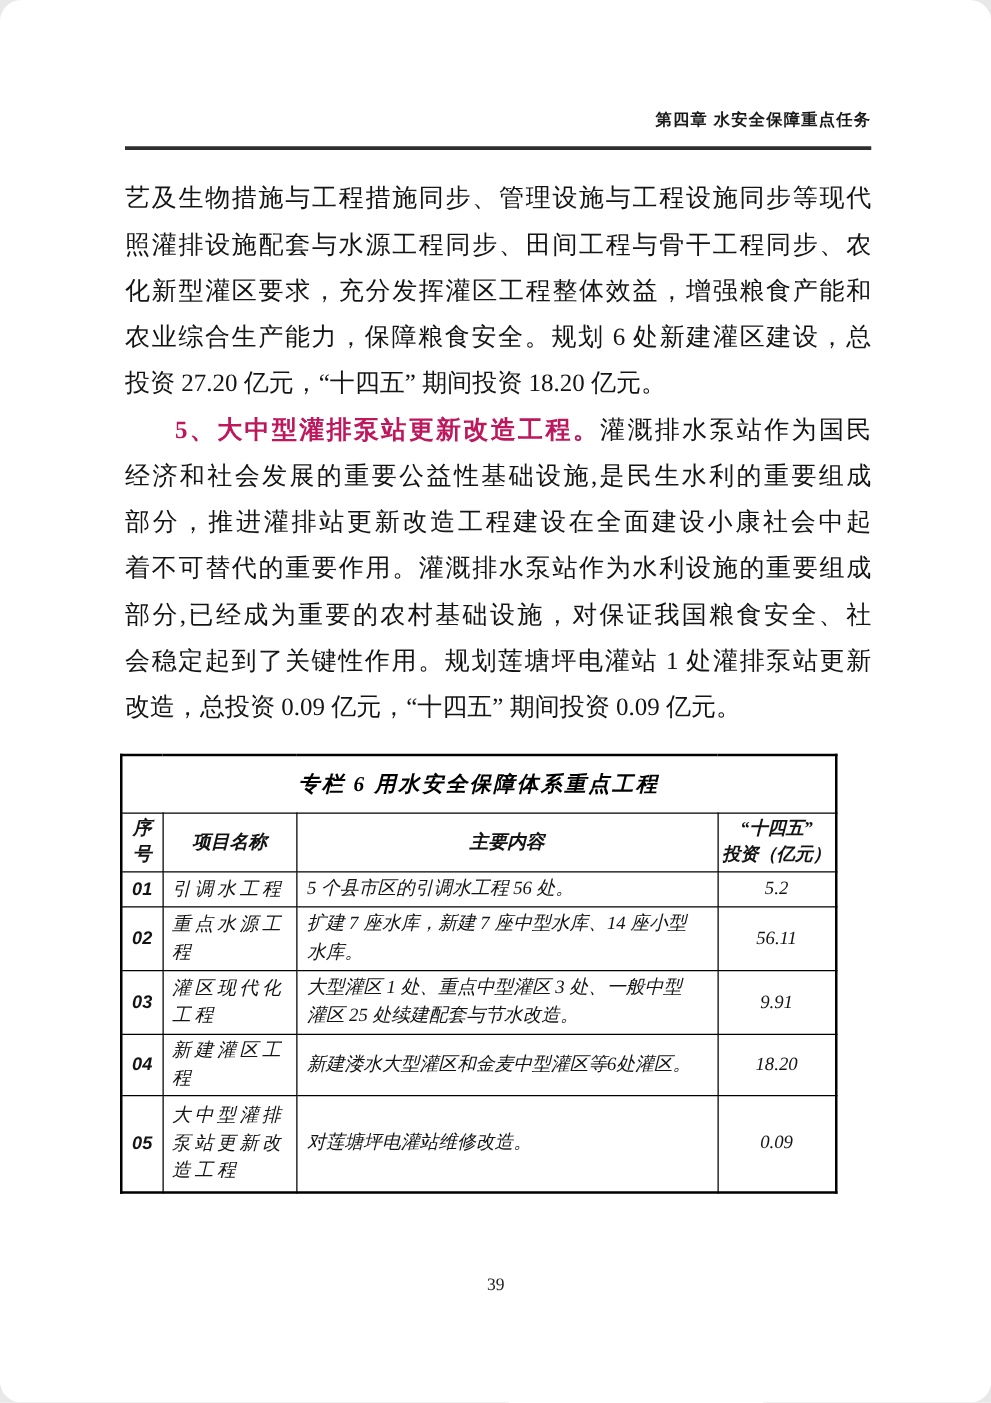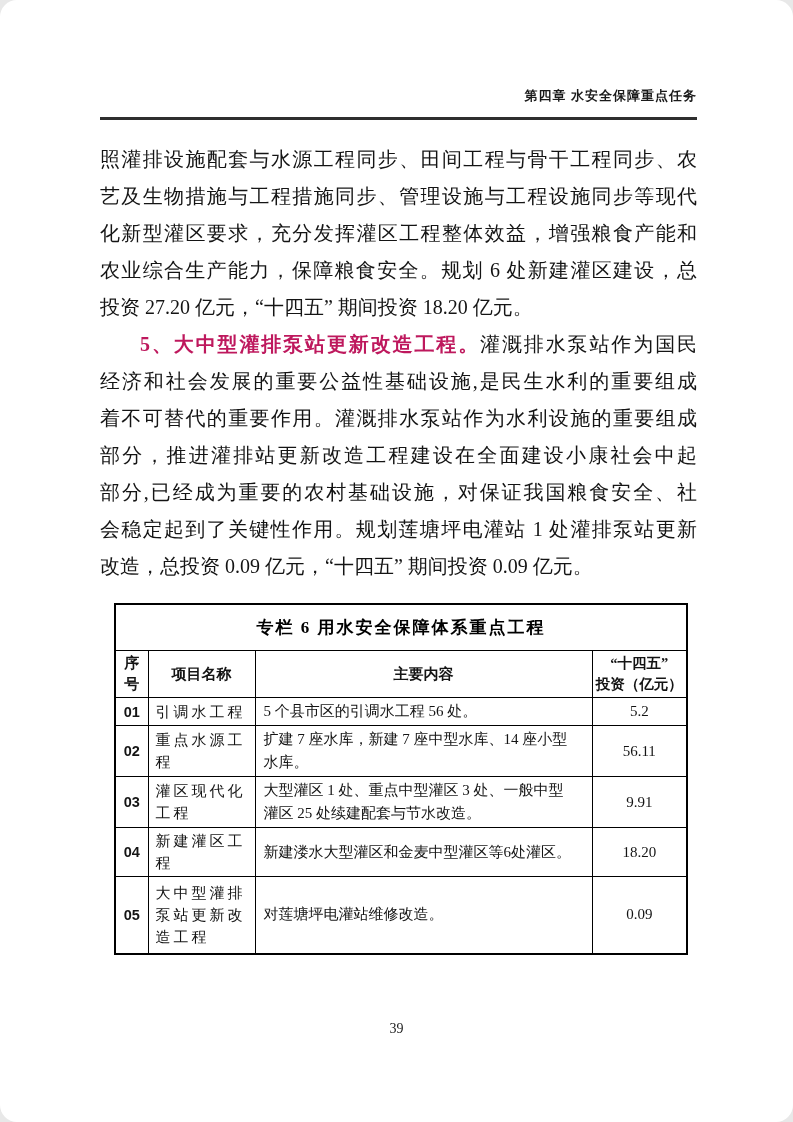"照灌排设施配套与水源工程同步、田间工程与骨干工程同步、农" div.bl { order: before "艺及生物措施与工程措施同步、管理设施与工程设施同步等现代" -> after "艺及生物措施与工程措施同步、管理设施与工程设施同步等现代" }
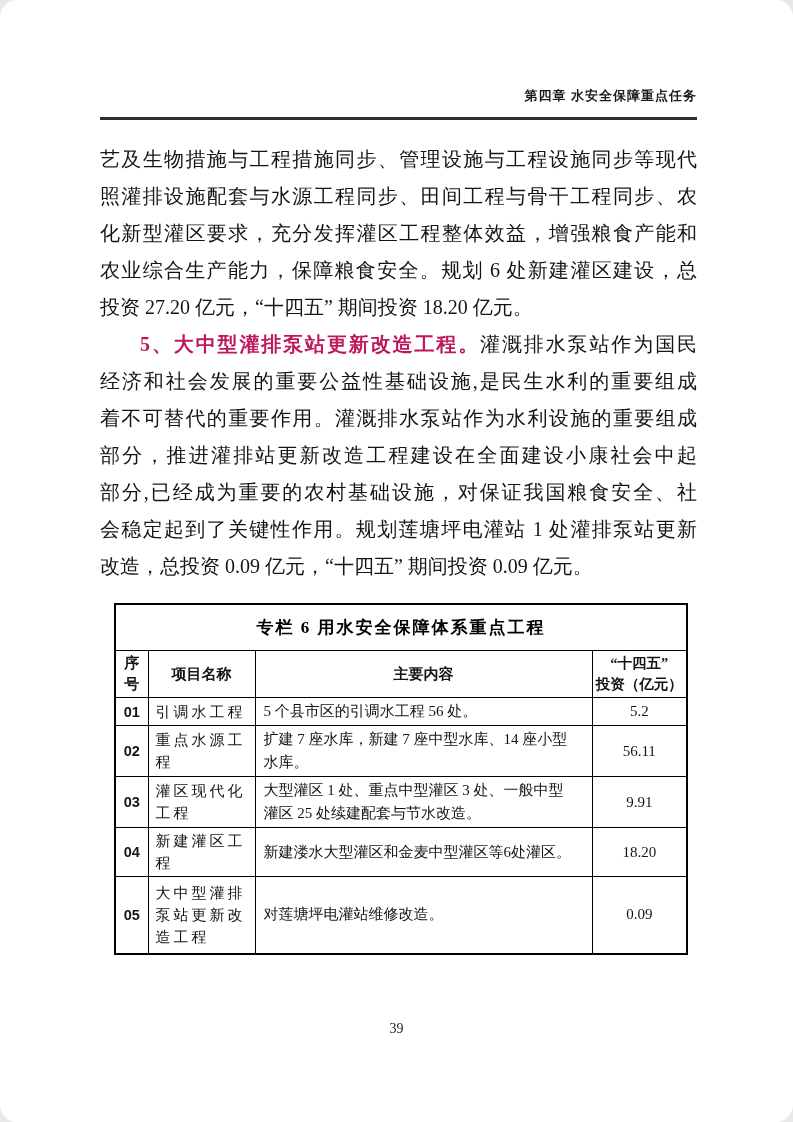"着不可替代的重要作用。灌溉排水泵站作为水利设施的重要组成" div.bl { order: before "部分，推进灌排站更新改造工程建设在全面建设小康社会中起" -> after "部分，推进灌排站更新改造工程建设在全面建设小康社会中起" }
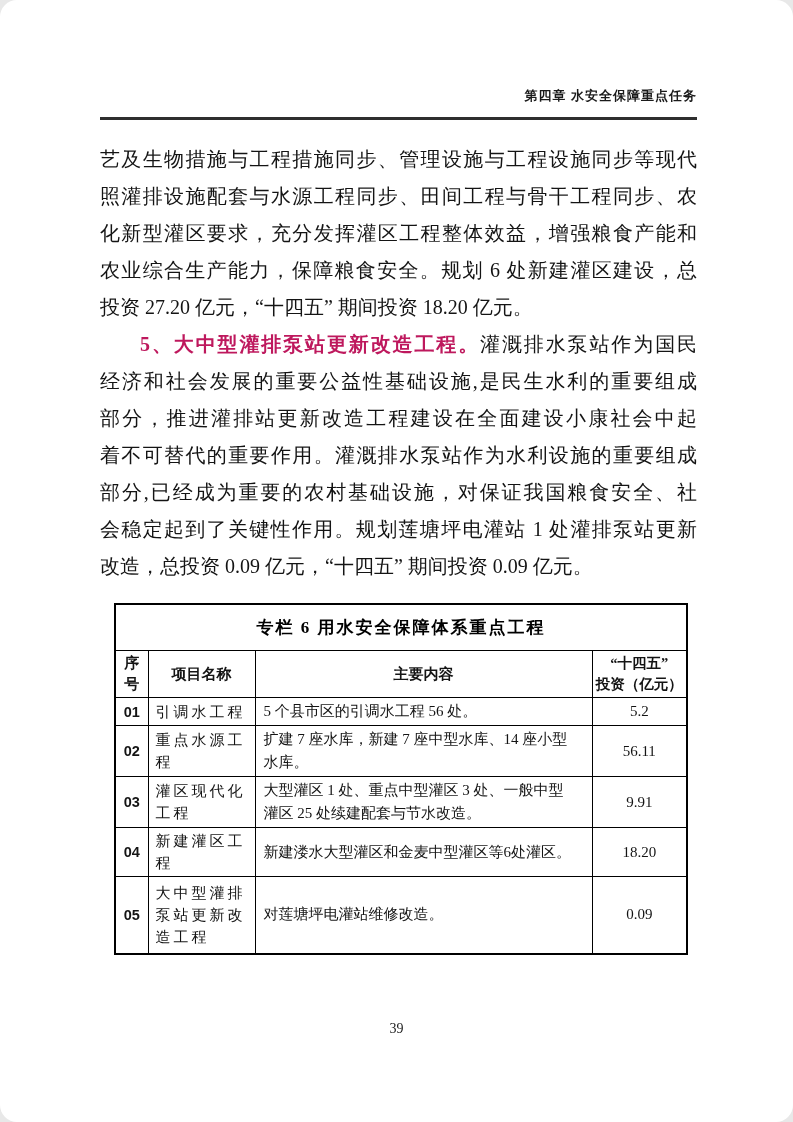"专栏 6 用水安全保障体系重点工程" table.box-table { font-style: none -> italic; left: 114px -> 96px }
